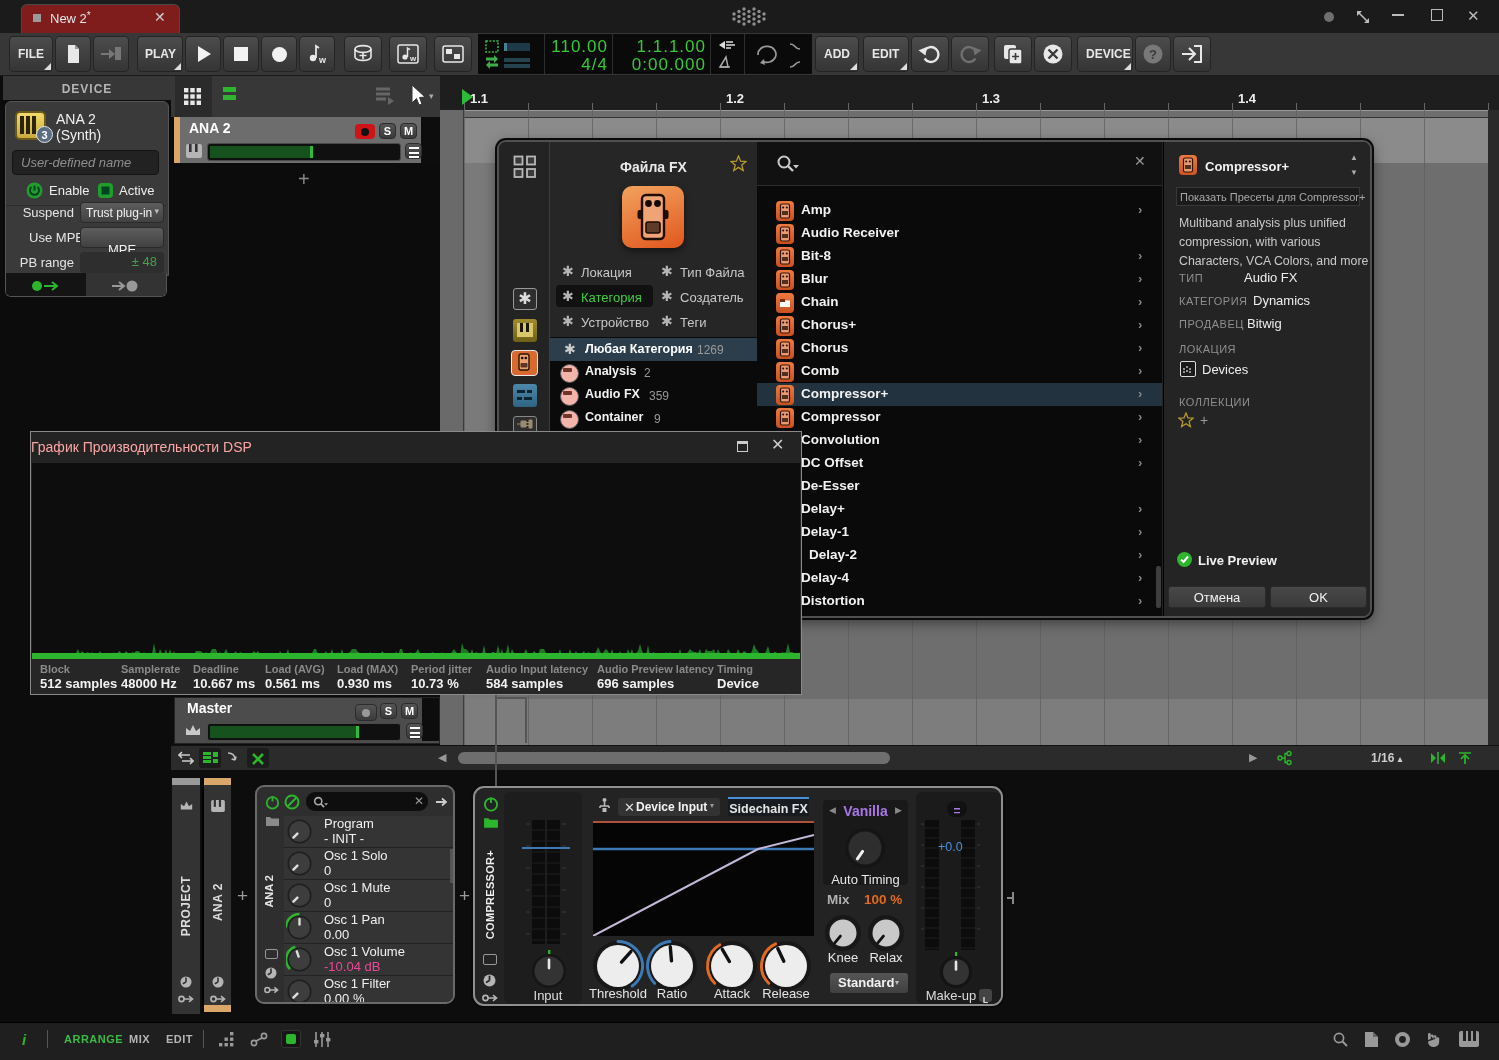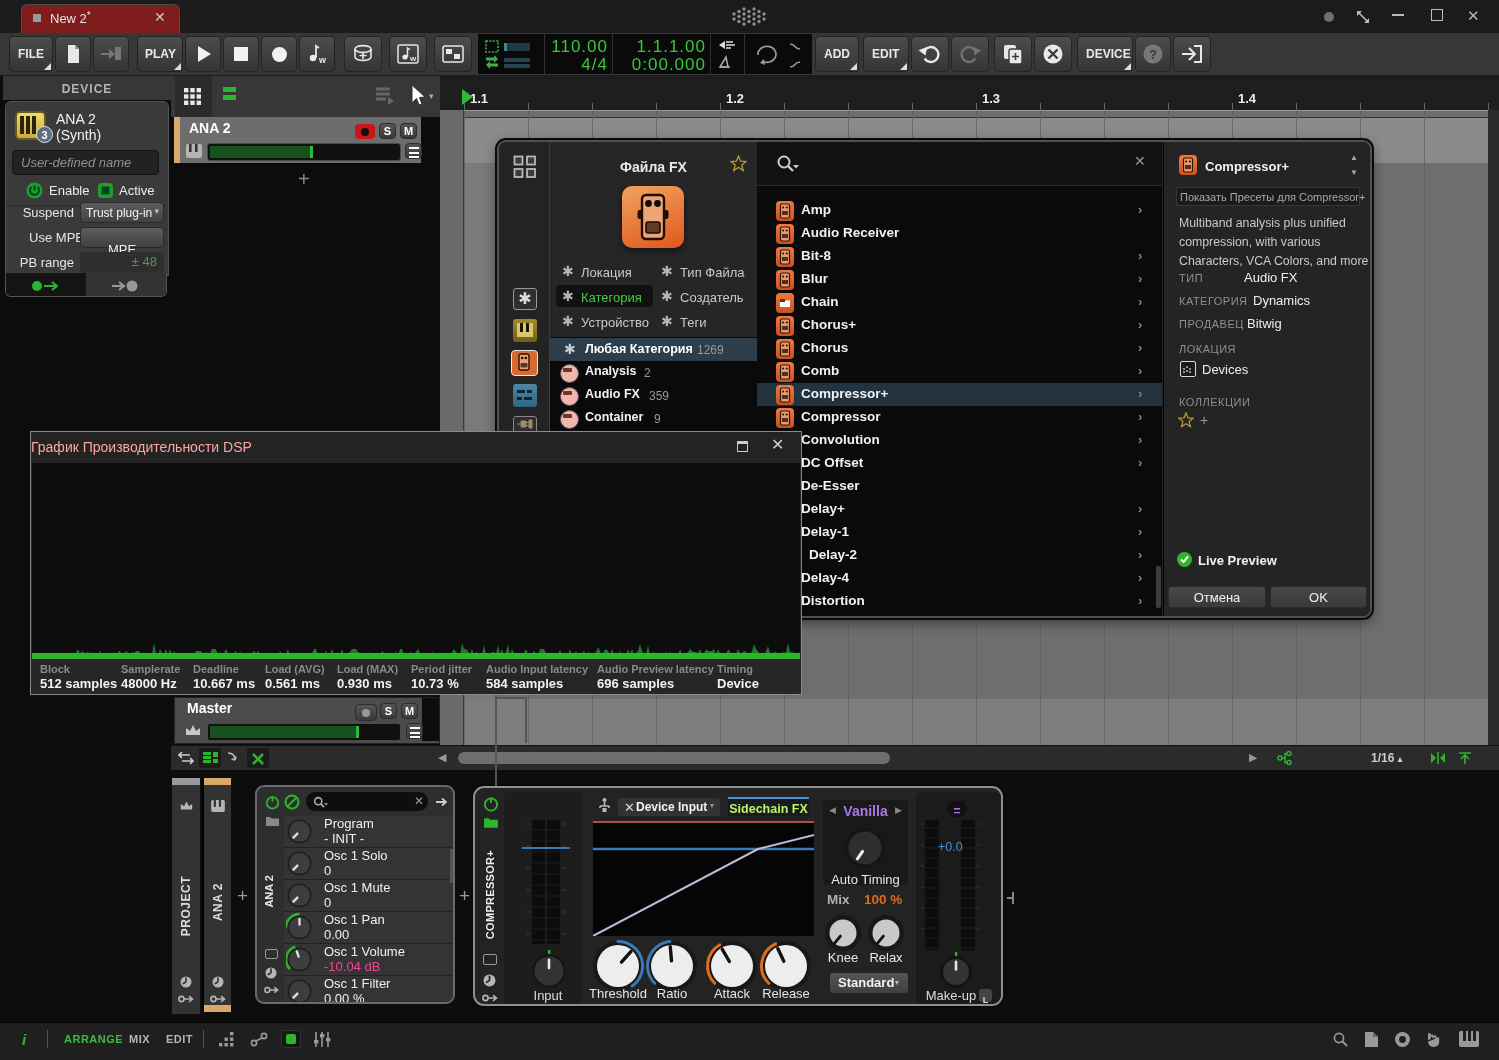"Sidechain FX" span { color: #bef264 -> #e5e5e5 }
